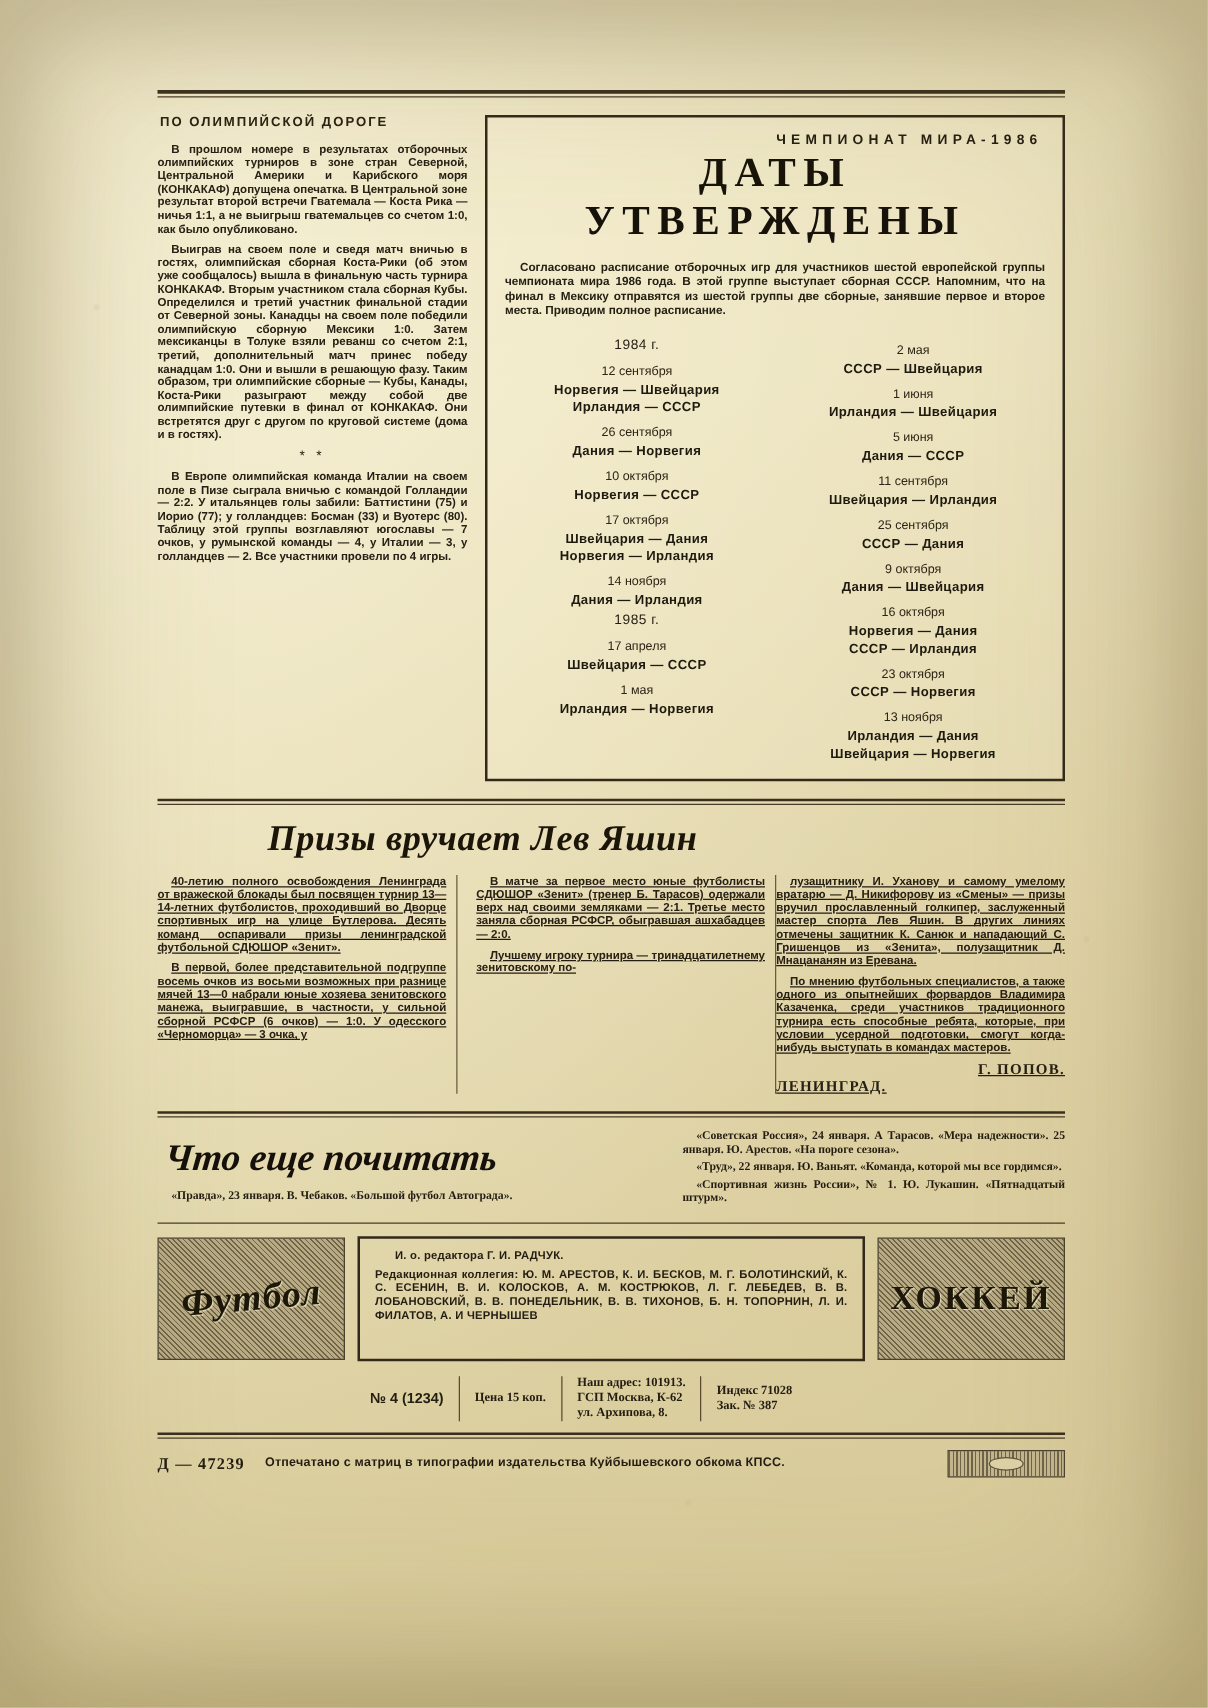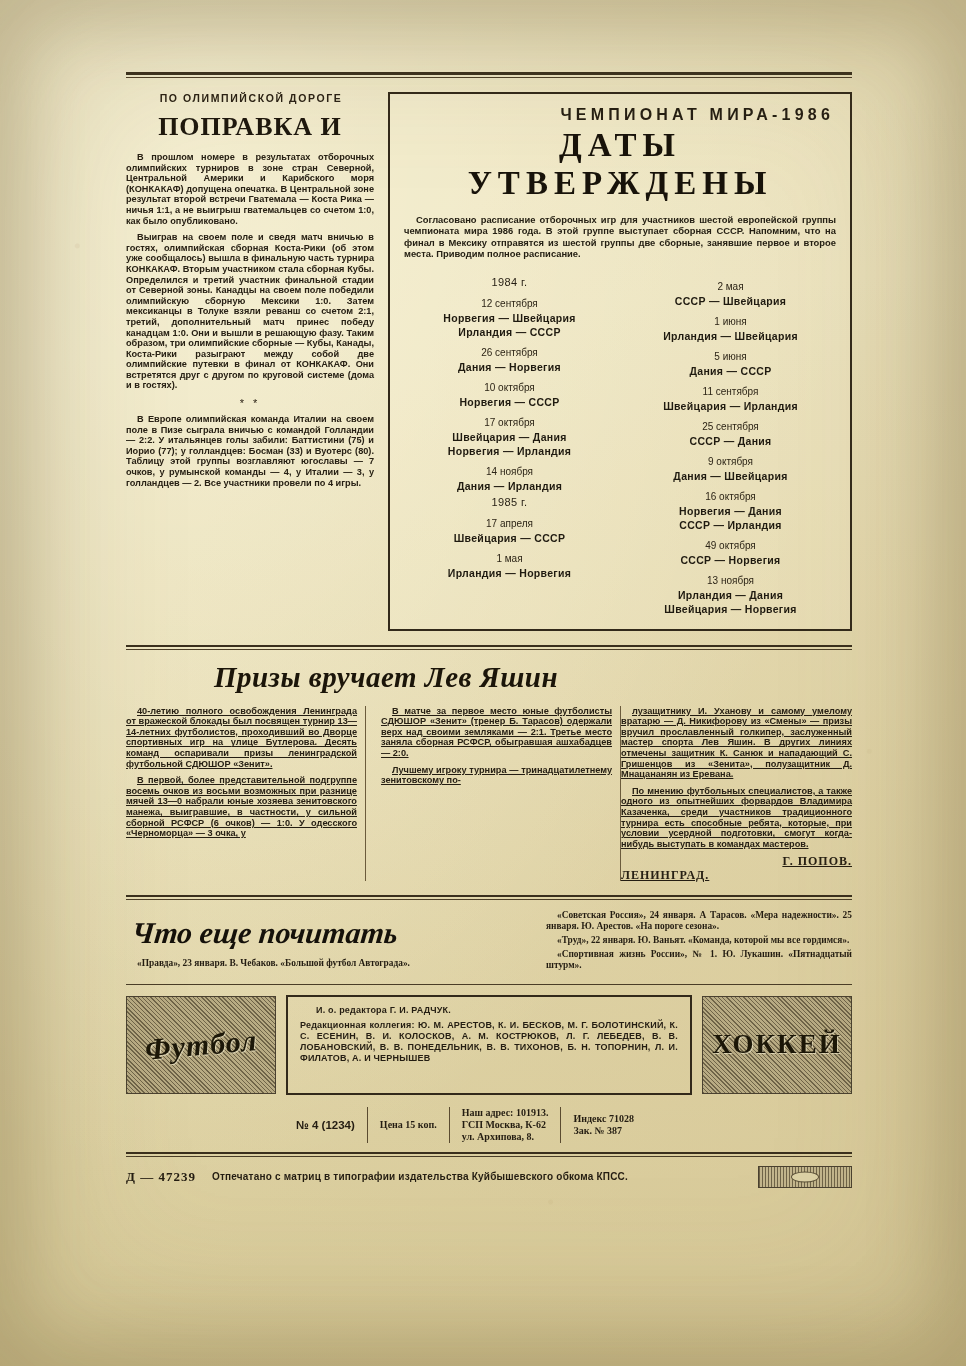"ПО ОЛИМПИЙСКОЙ ДОРОГЕ" .kicker { text-align: center -> none }
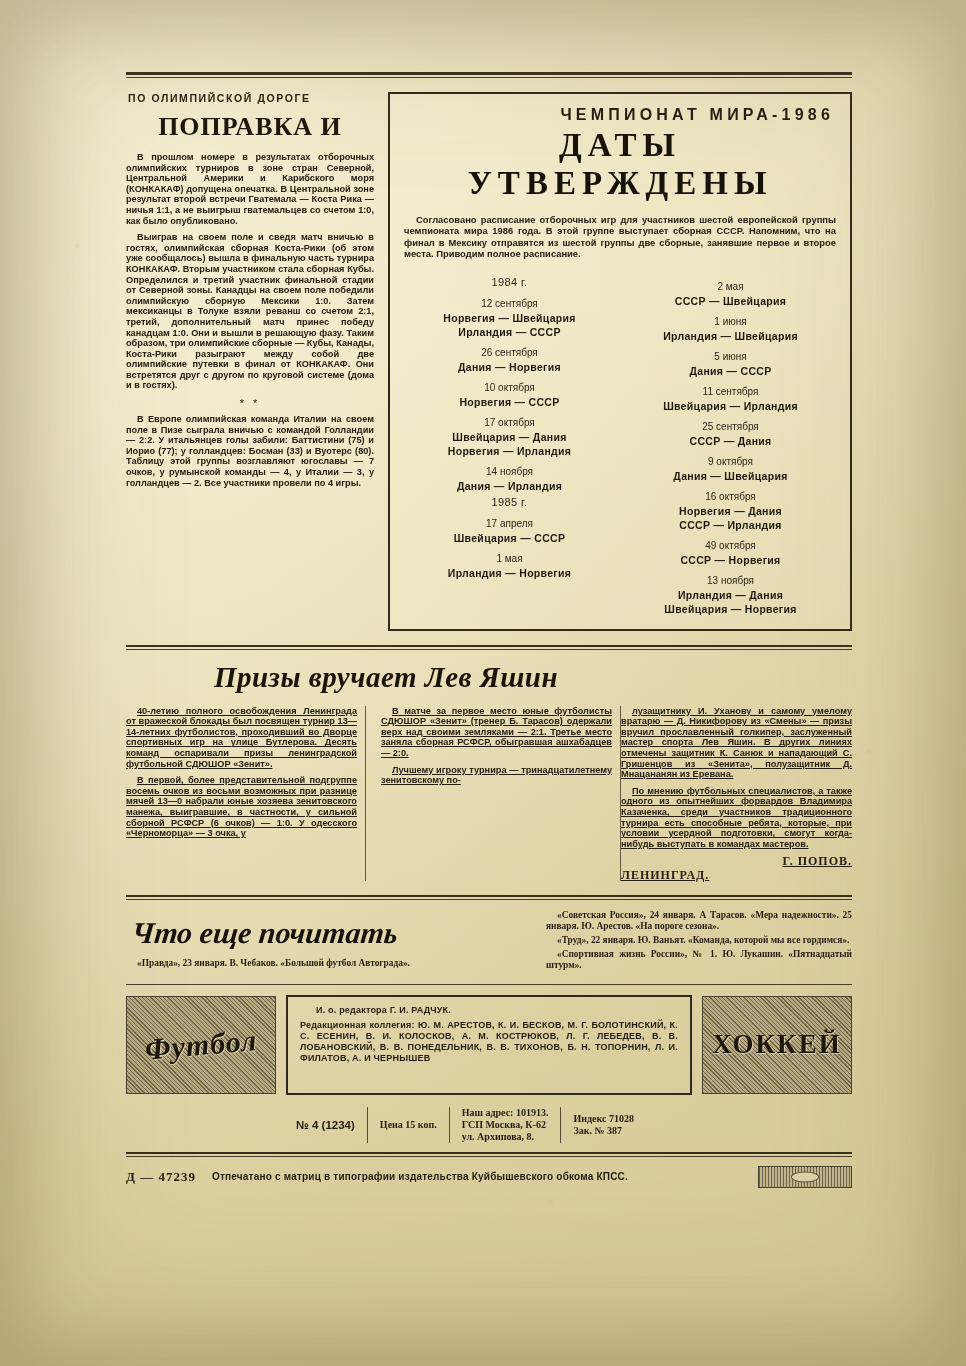"ПОПРАВКА И" div { html: <div>ПОПРАВКА И</div> -> none }
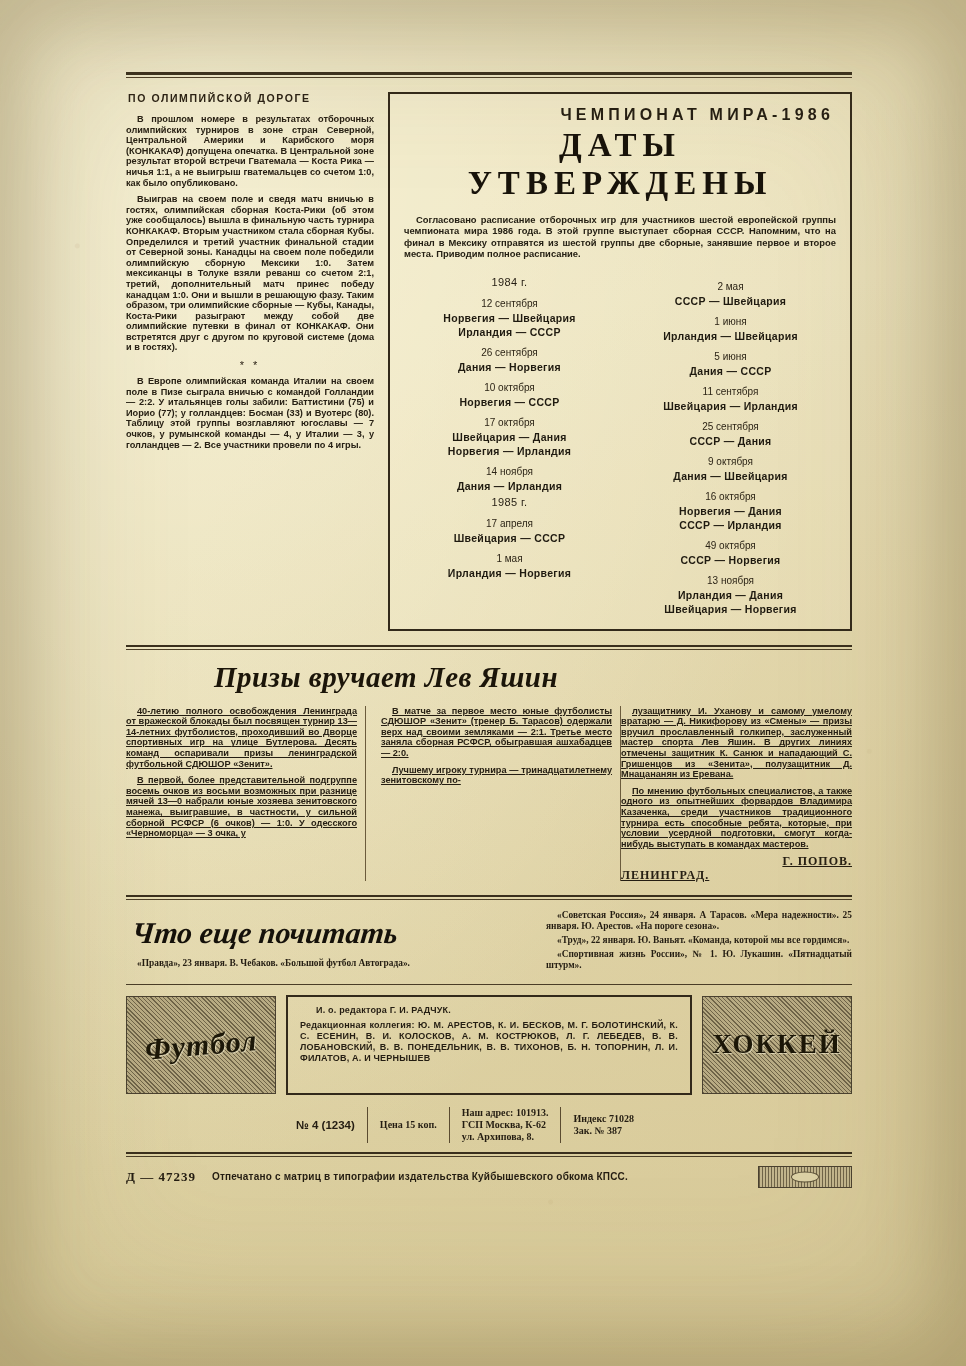"ЧЕМПИОНАТ МИРА-1986" #wc-kicker { font-size: 16px -> 11px }
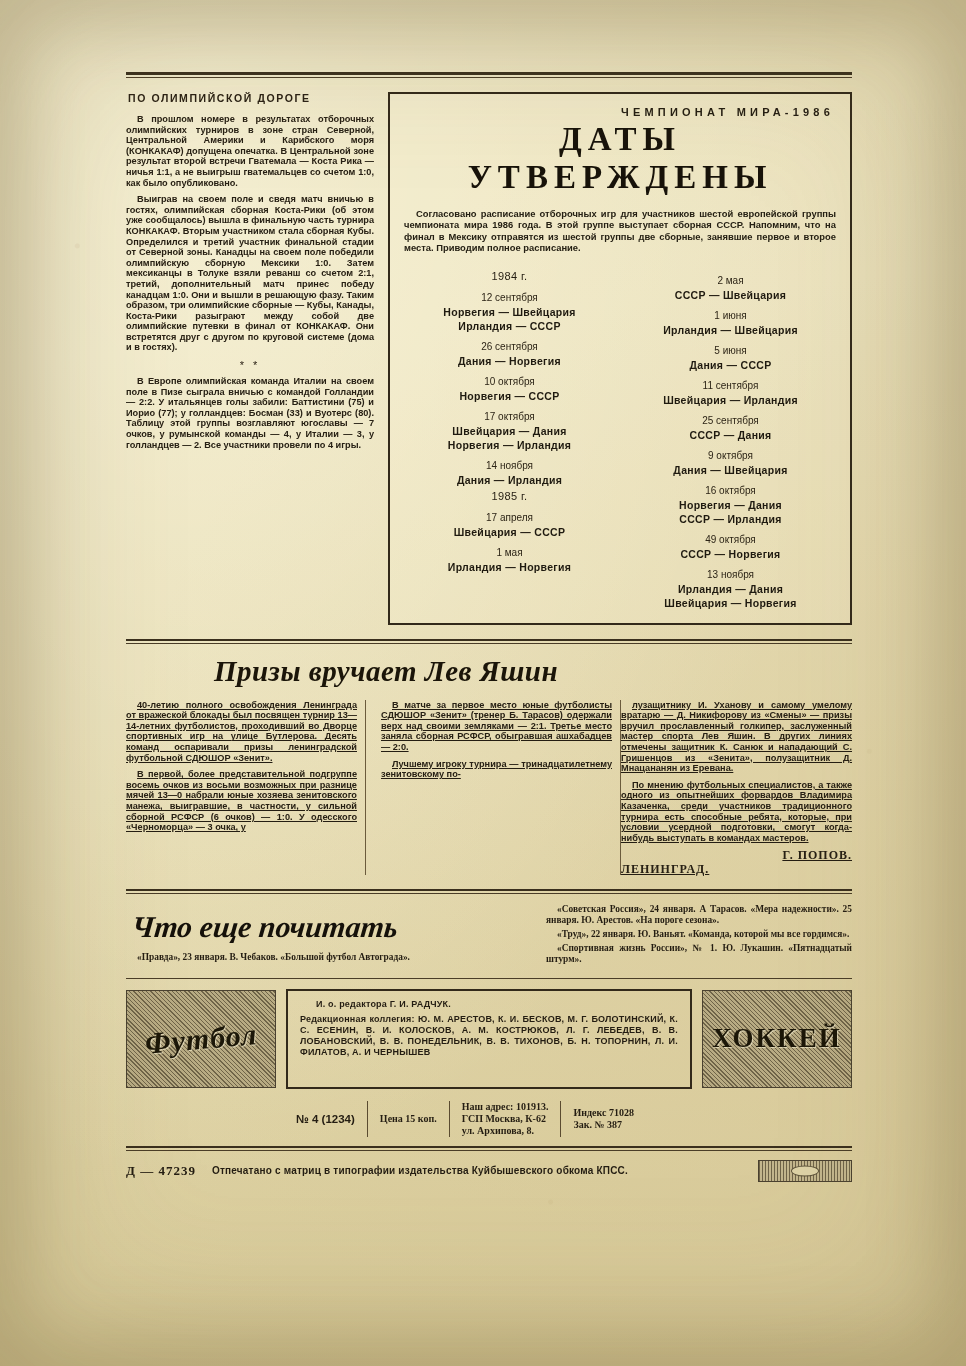"49 октября" div.date { text: 49 -> 23 }
